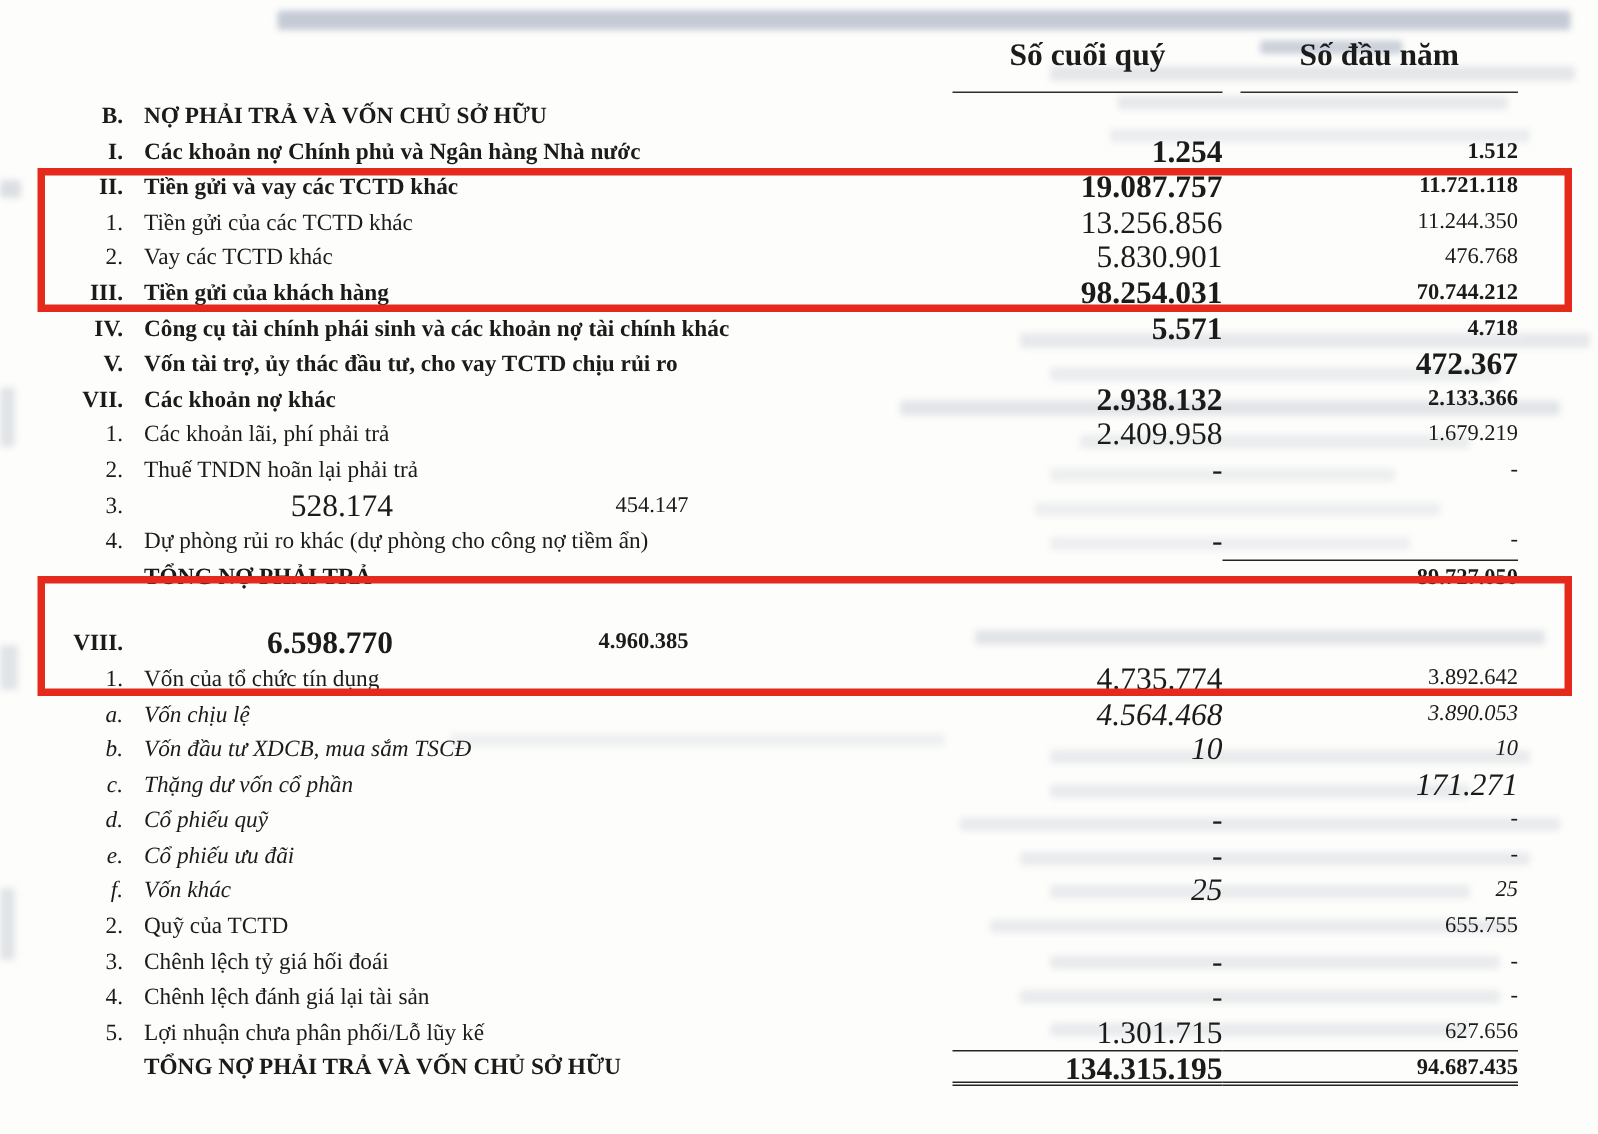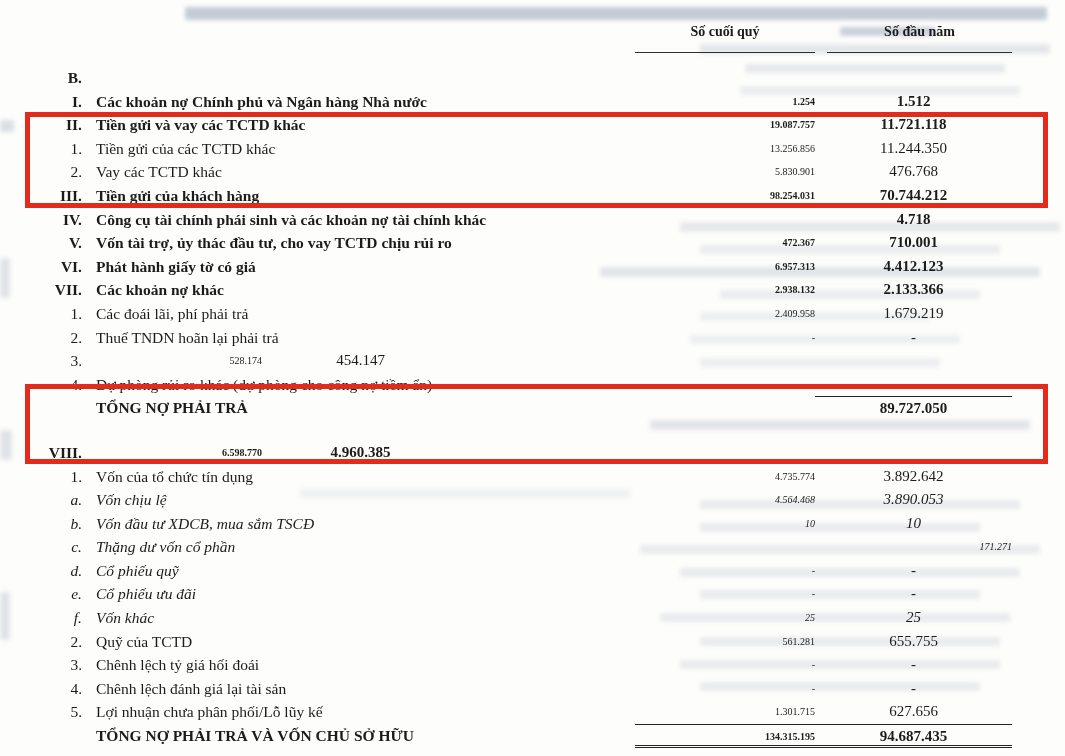"Số cuối quý" .header { font-size: 14px -> 21px }
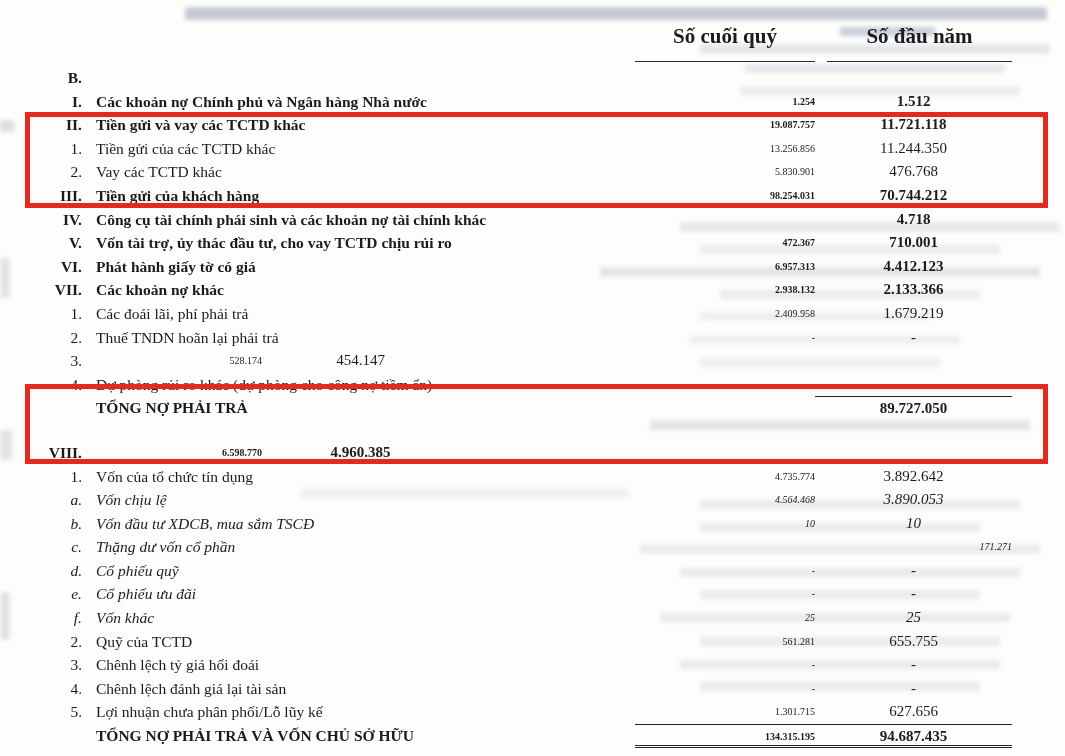"NỢ PHẢI TRẢ VÀ VỐN" span.lbl { html: none -> <span>NỢ PHẢI TRẢ VÀ VỐN CHỦ SỞ HỮU</span> }
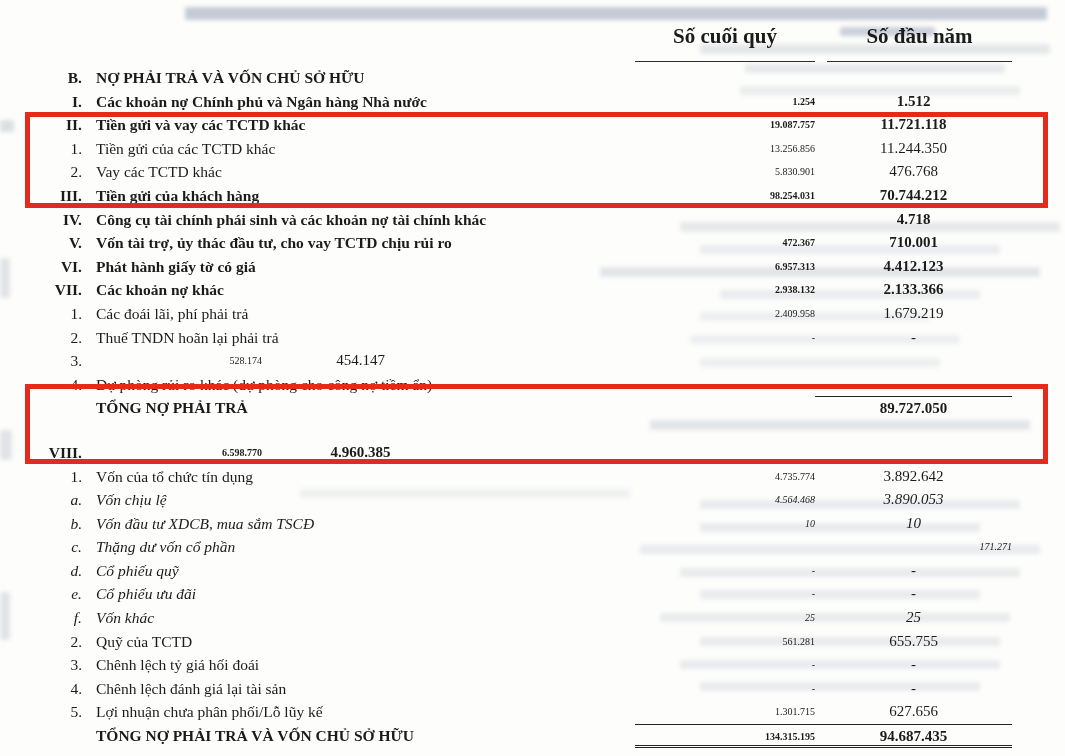"1.254" .v1 { font-size: 10px -> 21px }
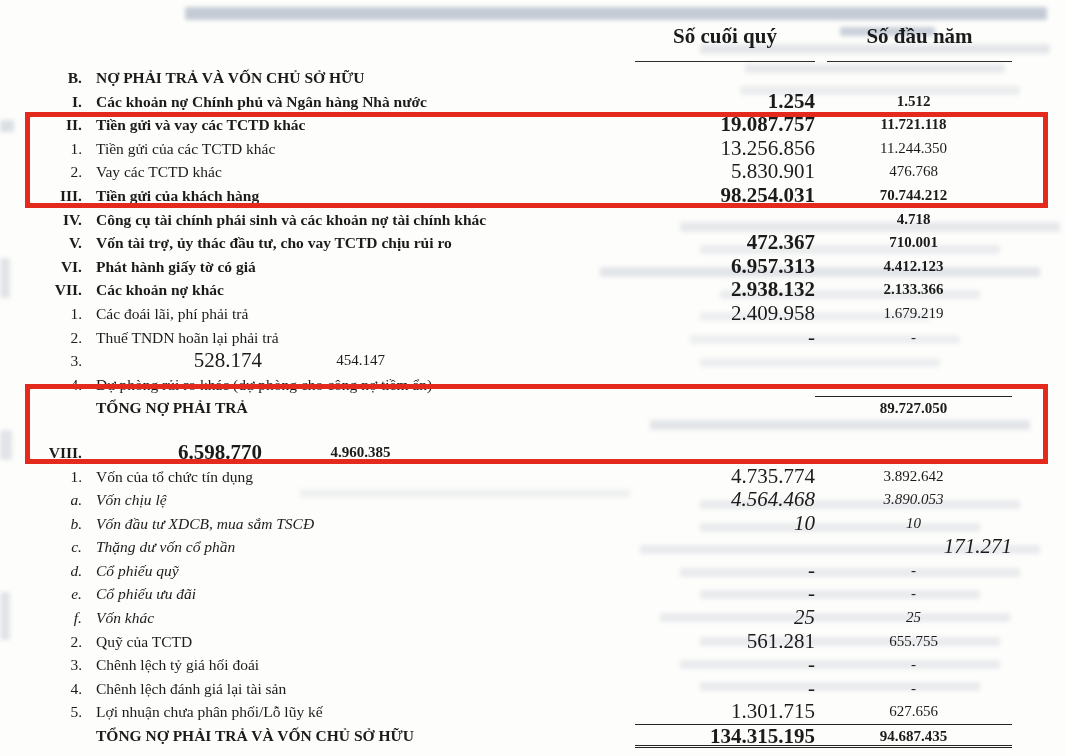"1.512" .v2 { text-align: center -> right }
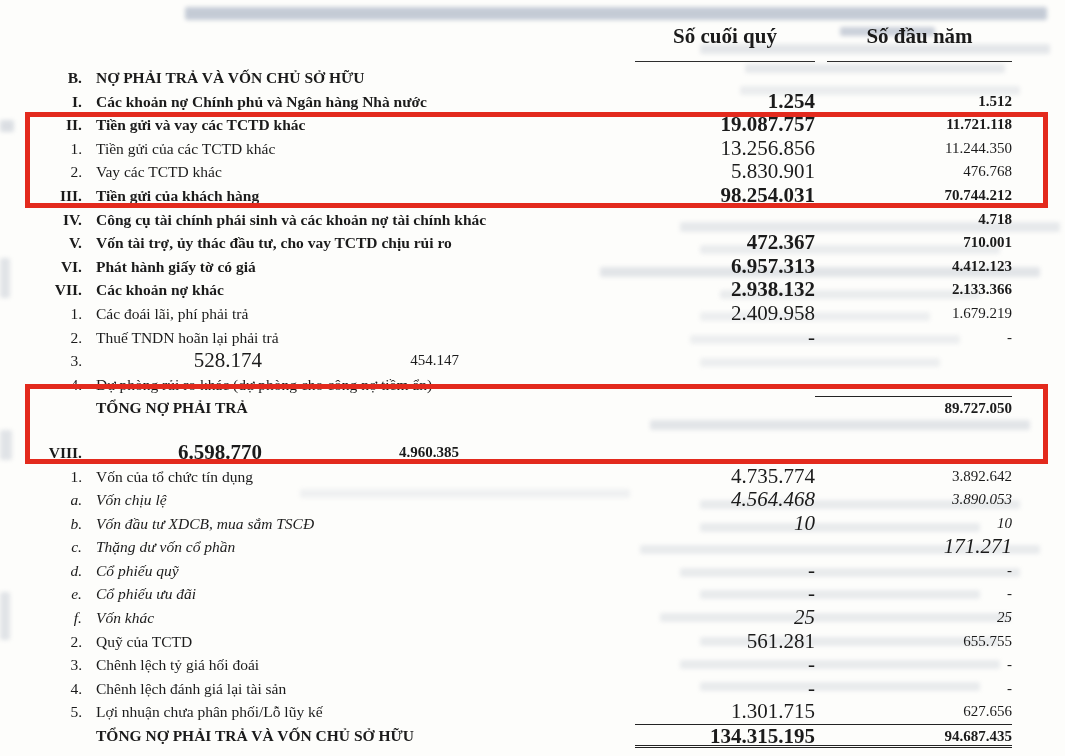"5.571" span.v1 { html: none -> <span>5.571</span> }
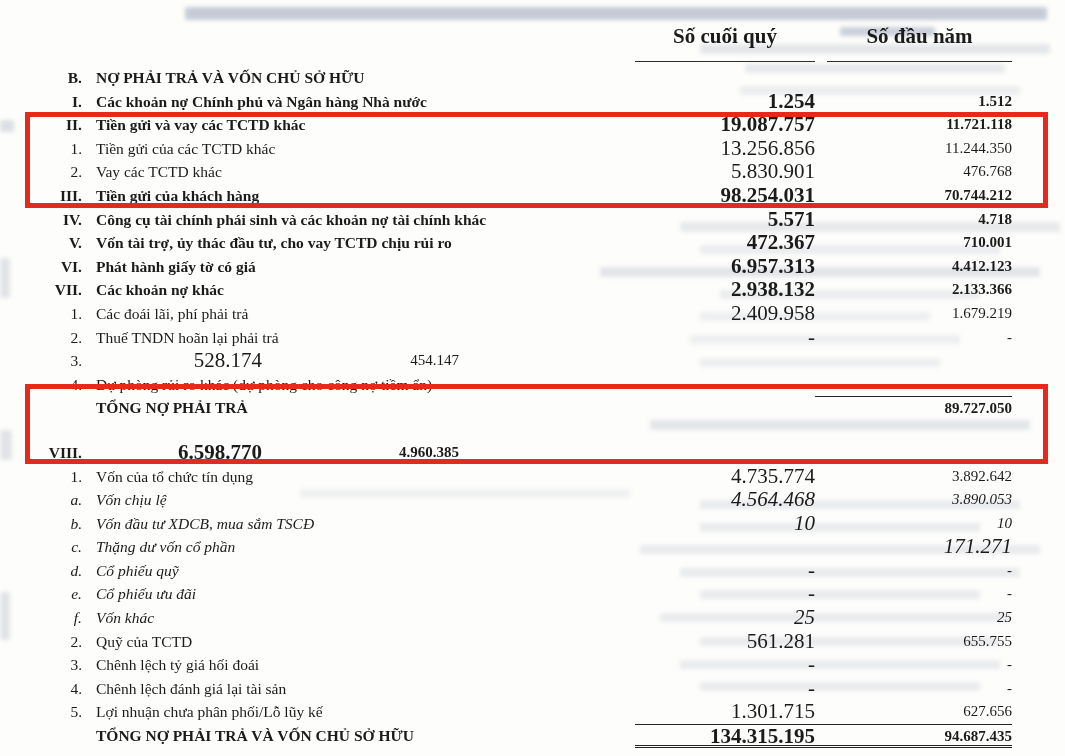"710.001" span.v2 { html: <span>710.001</span> -> none }
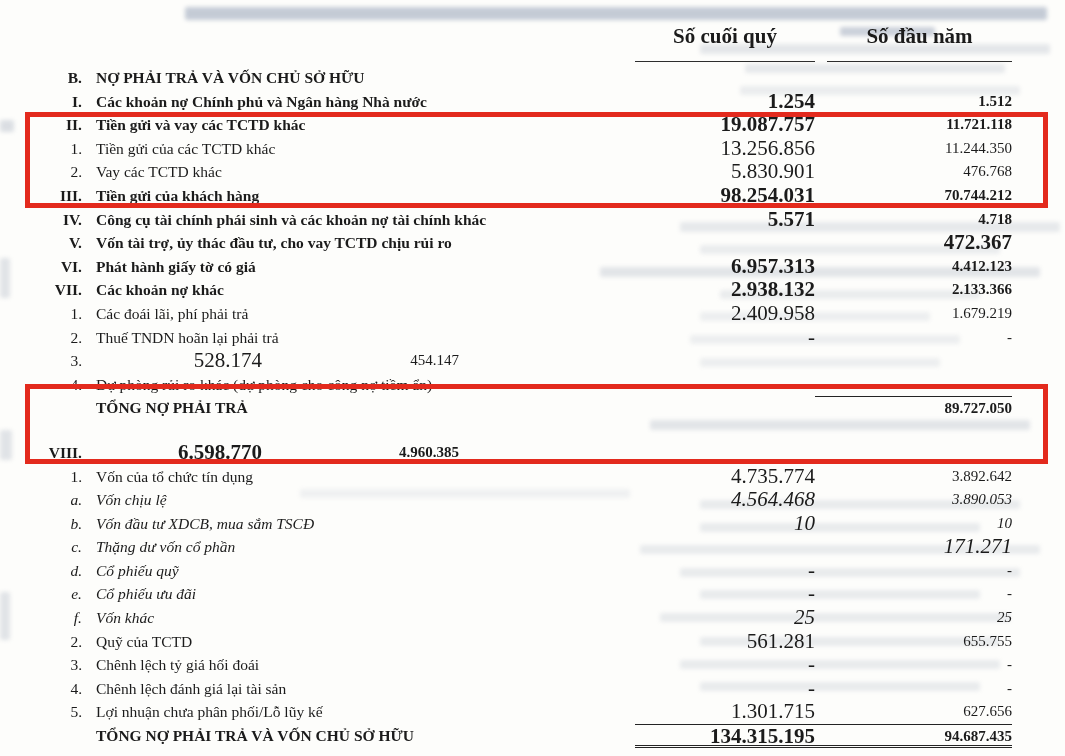"VI." div.row { html: <div> <span>VI.</span> <span>Phát hành giấy tờ có giá</span> <span>6.957.313</span> <span>4.412.123</span> </div> -> none }
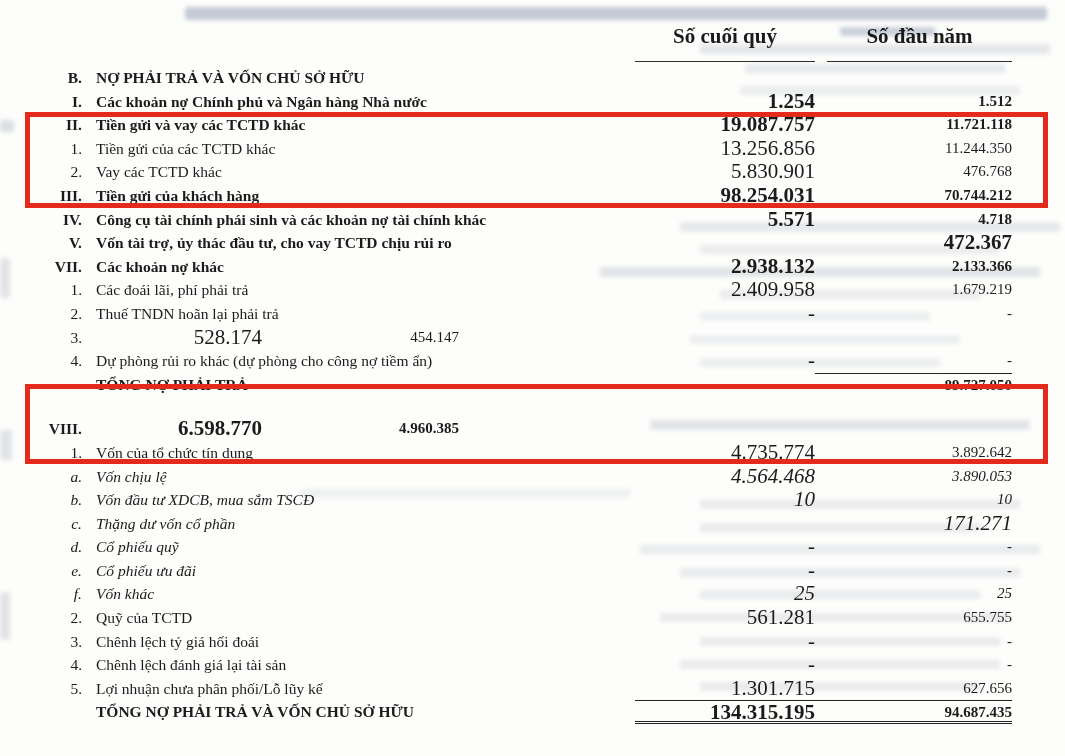"Các đoái lãi, phí phải" span.lbl { text: đoái -> khoản }
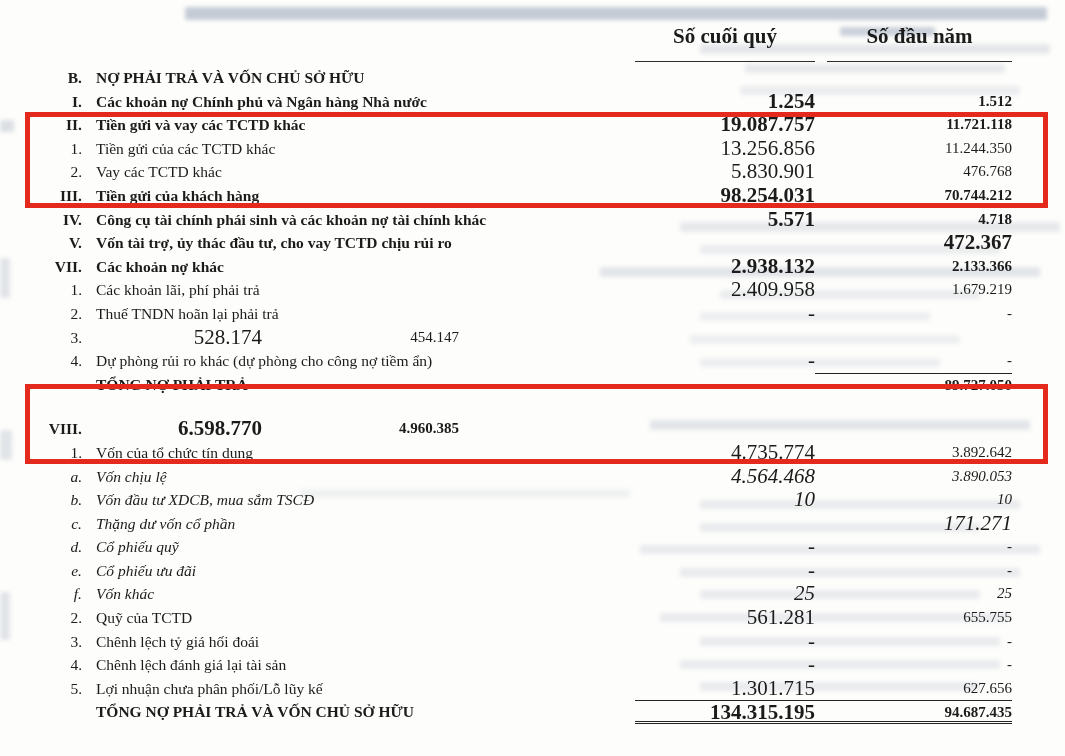"561.281" span.v1 { html: <span>561.281</span> -> none }
